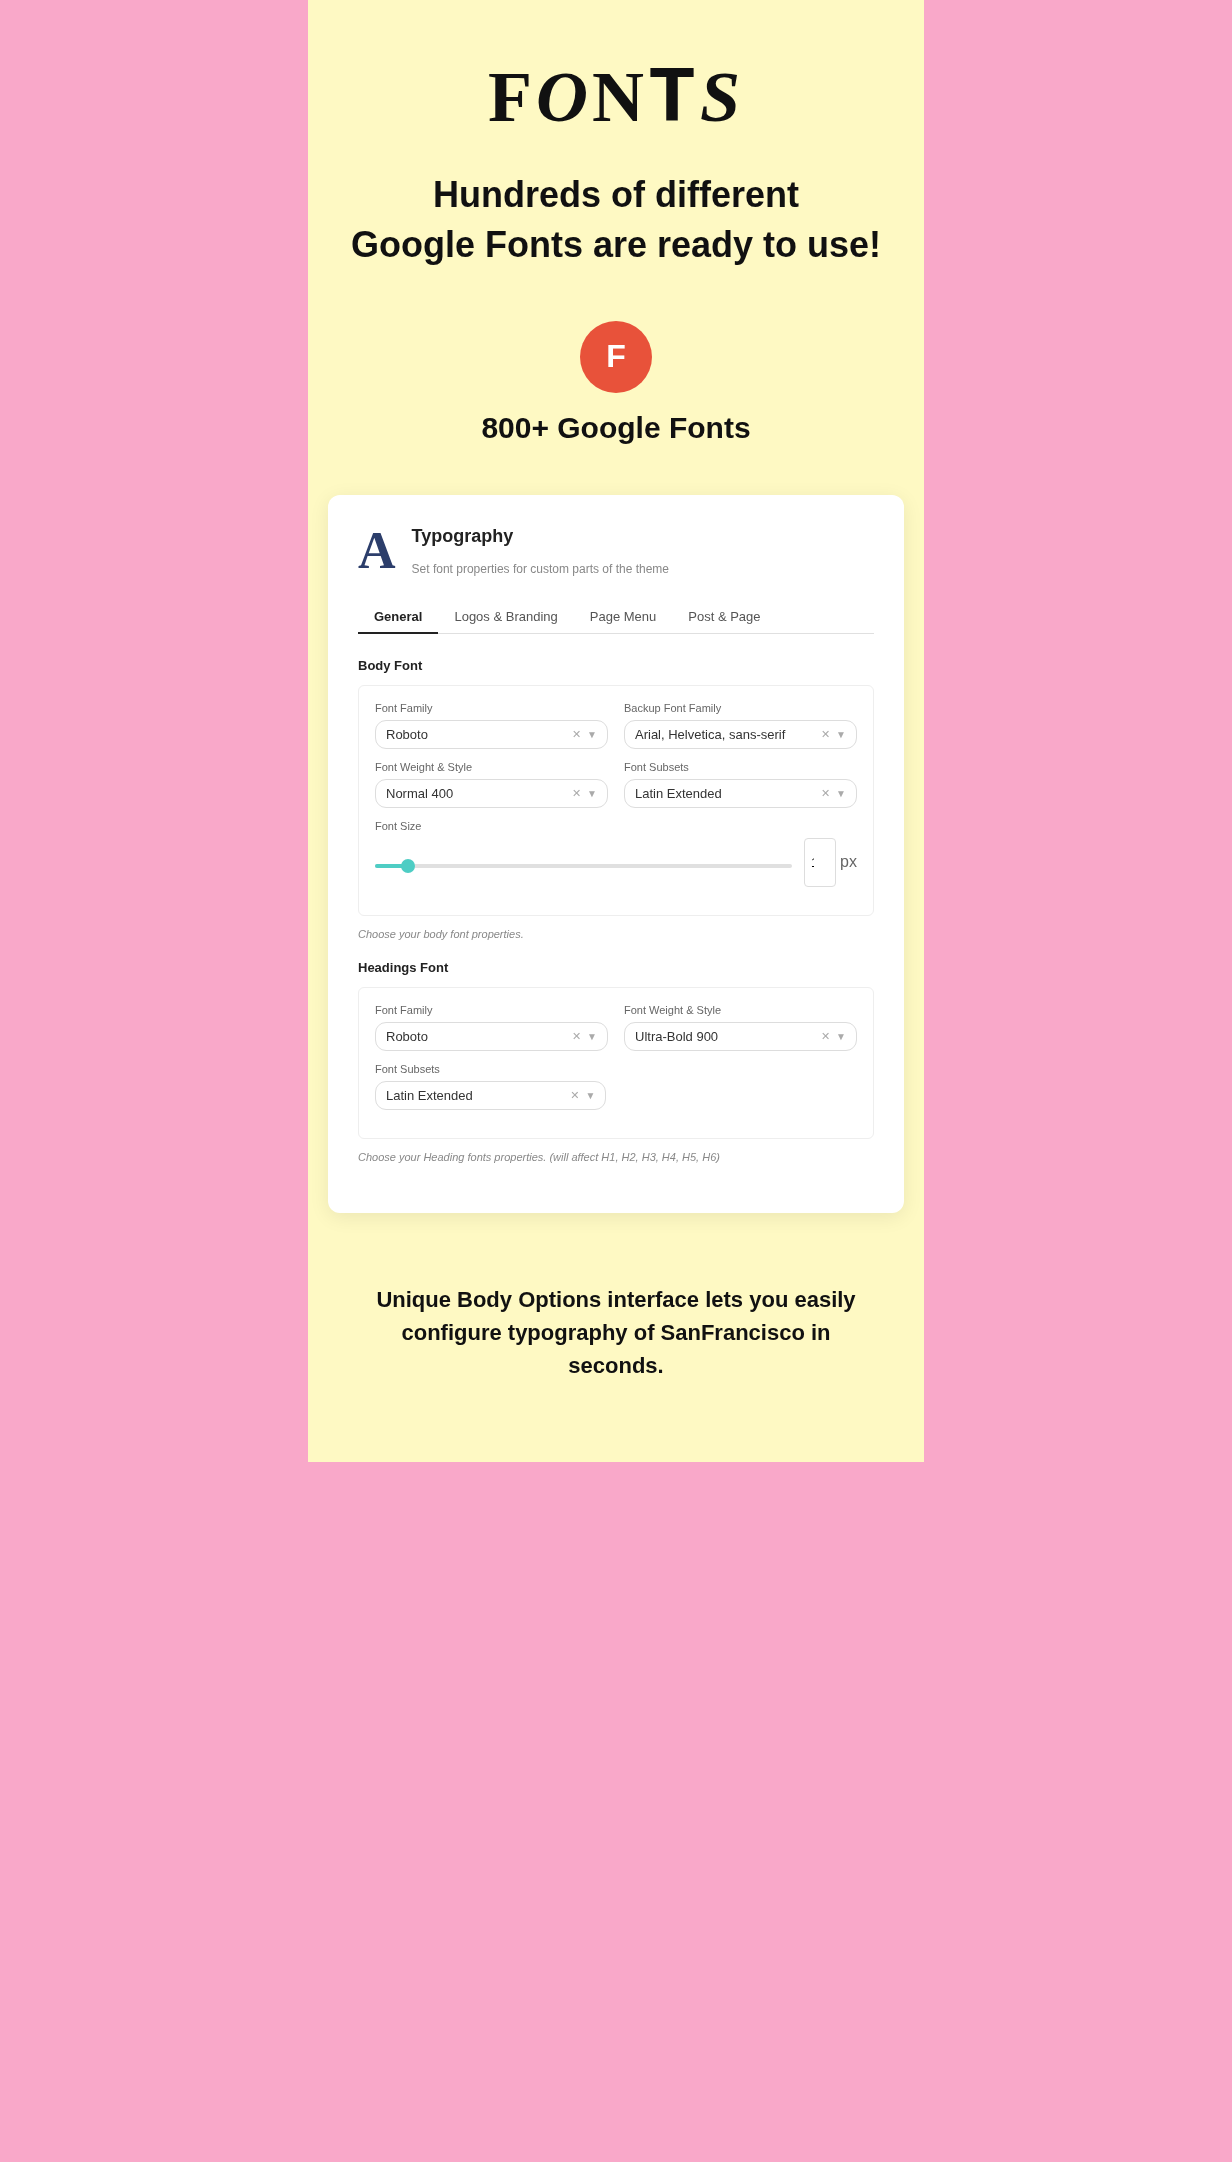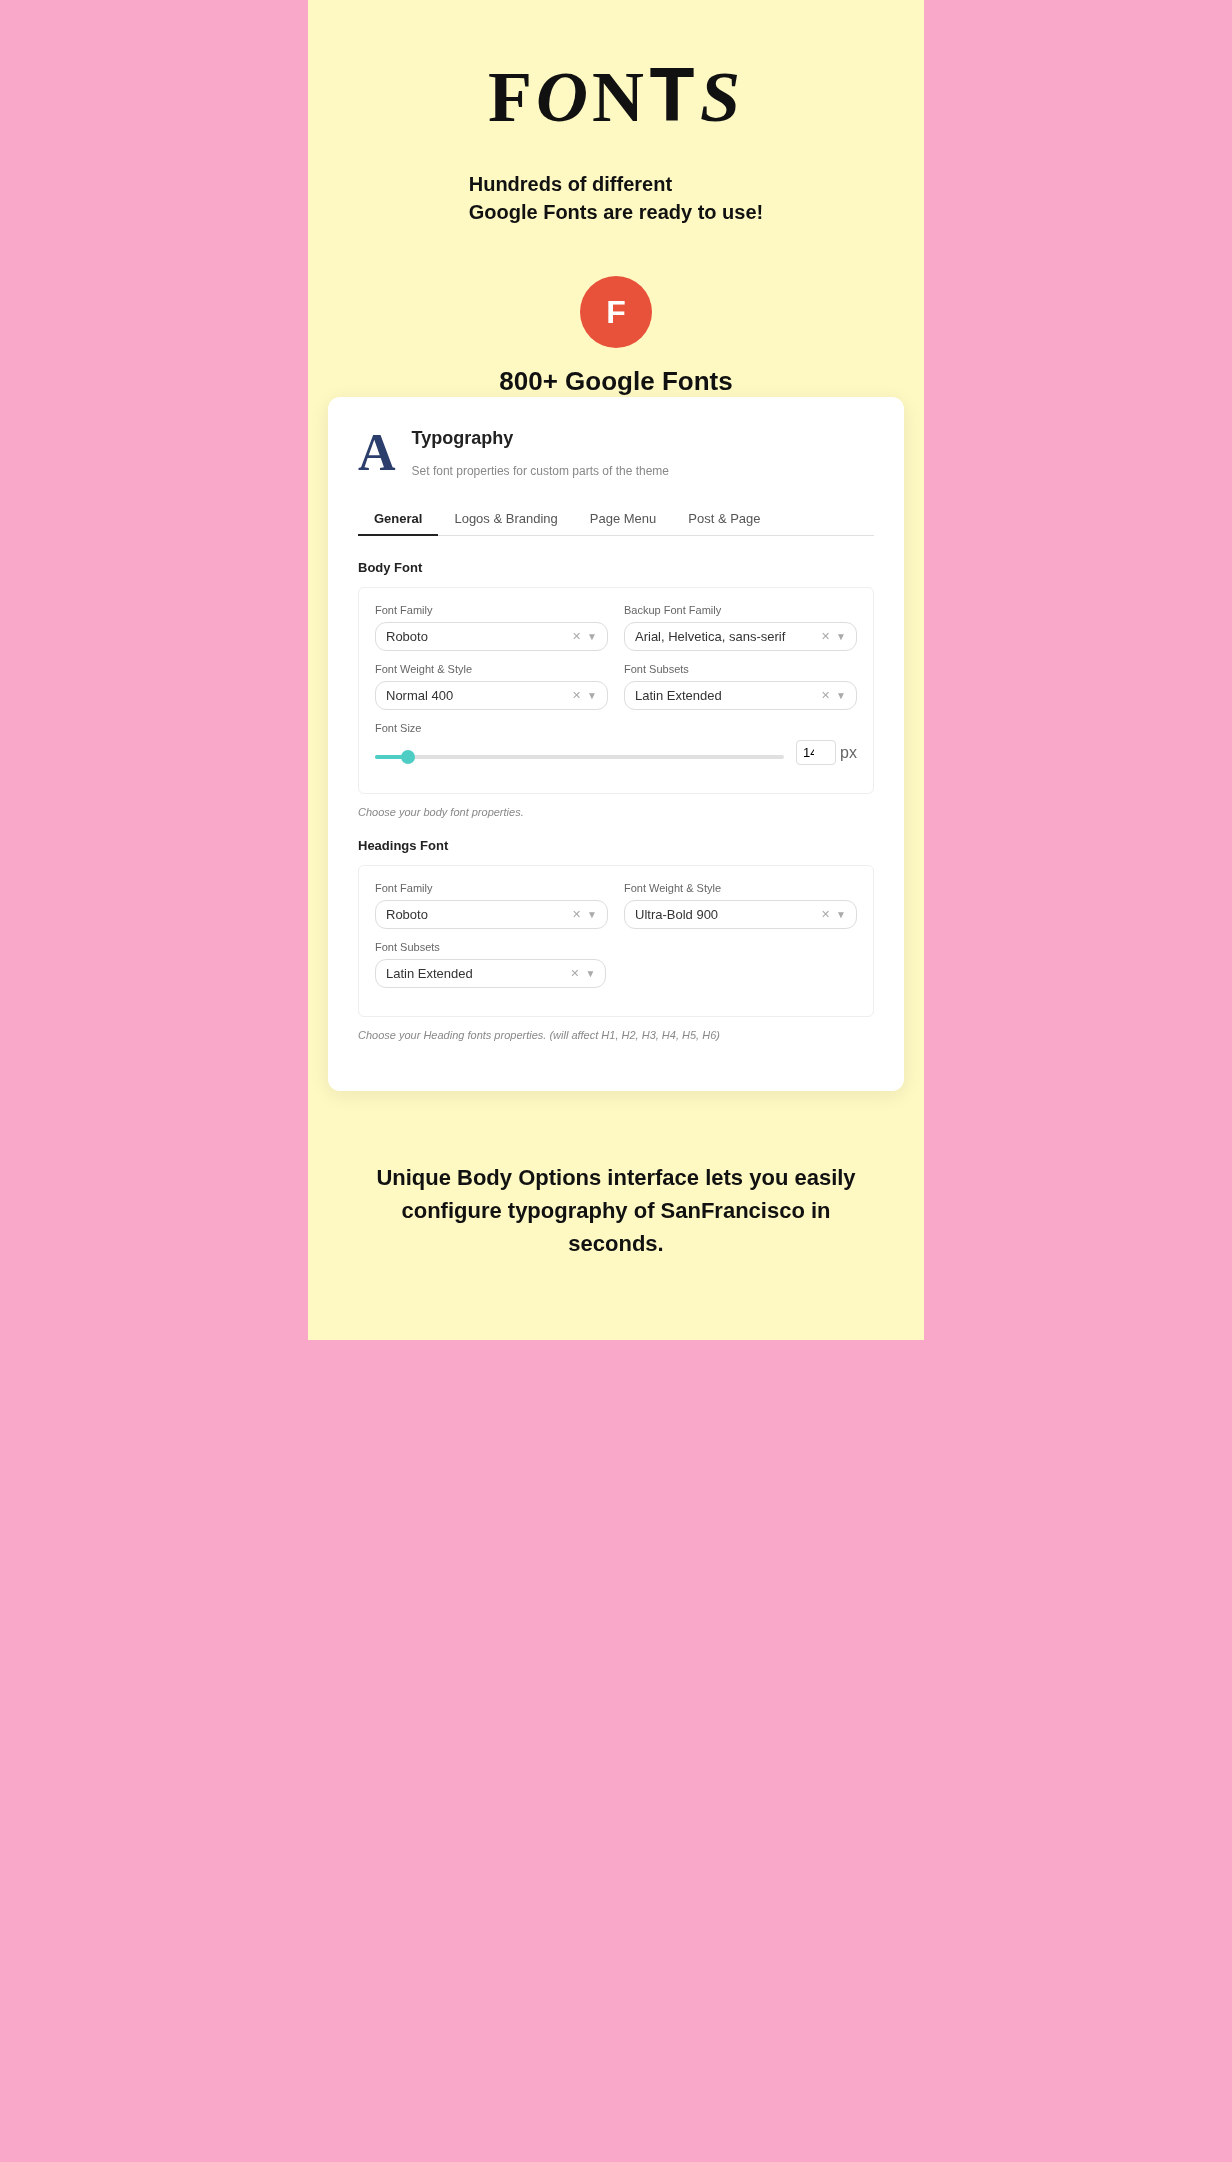"Hundreds of different" .subtitle { font-size: 20px -> 36px; text-align: none -> center }
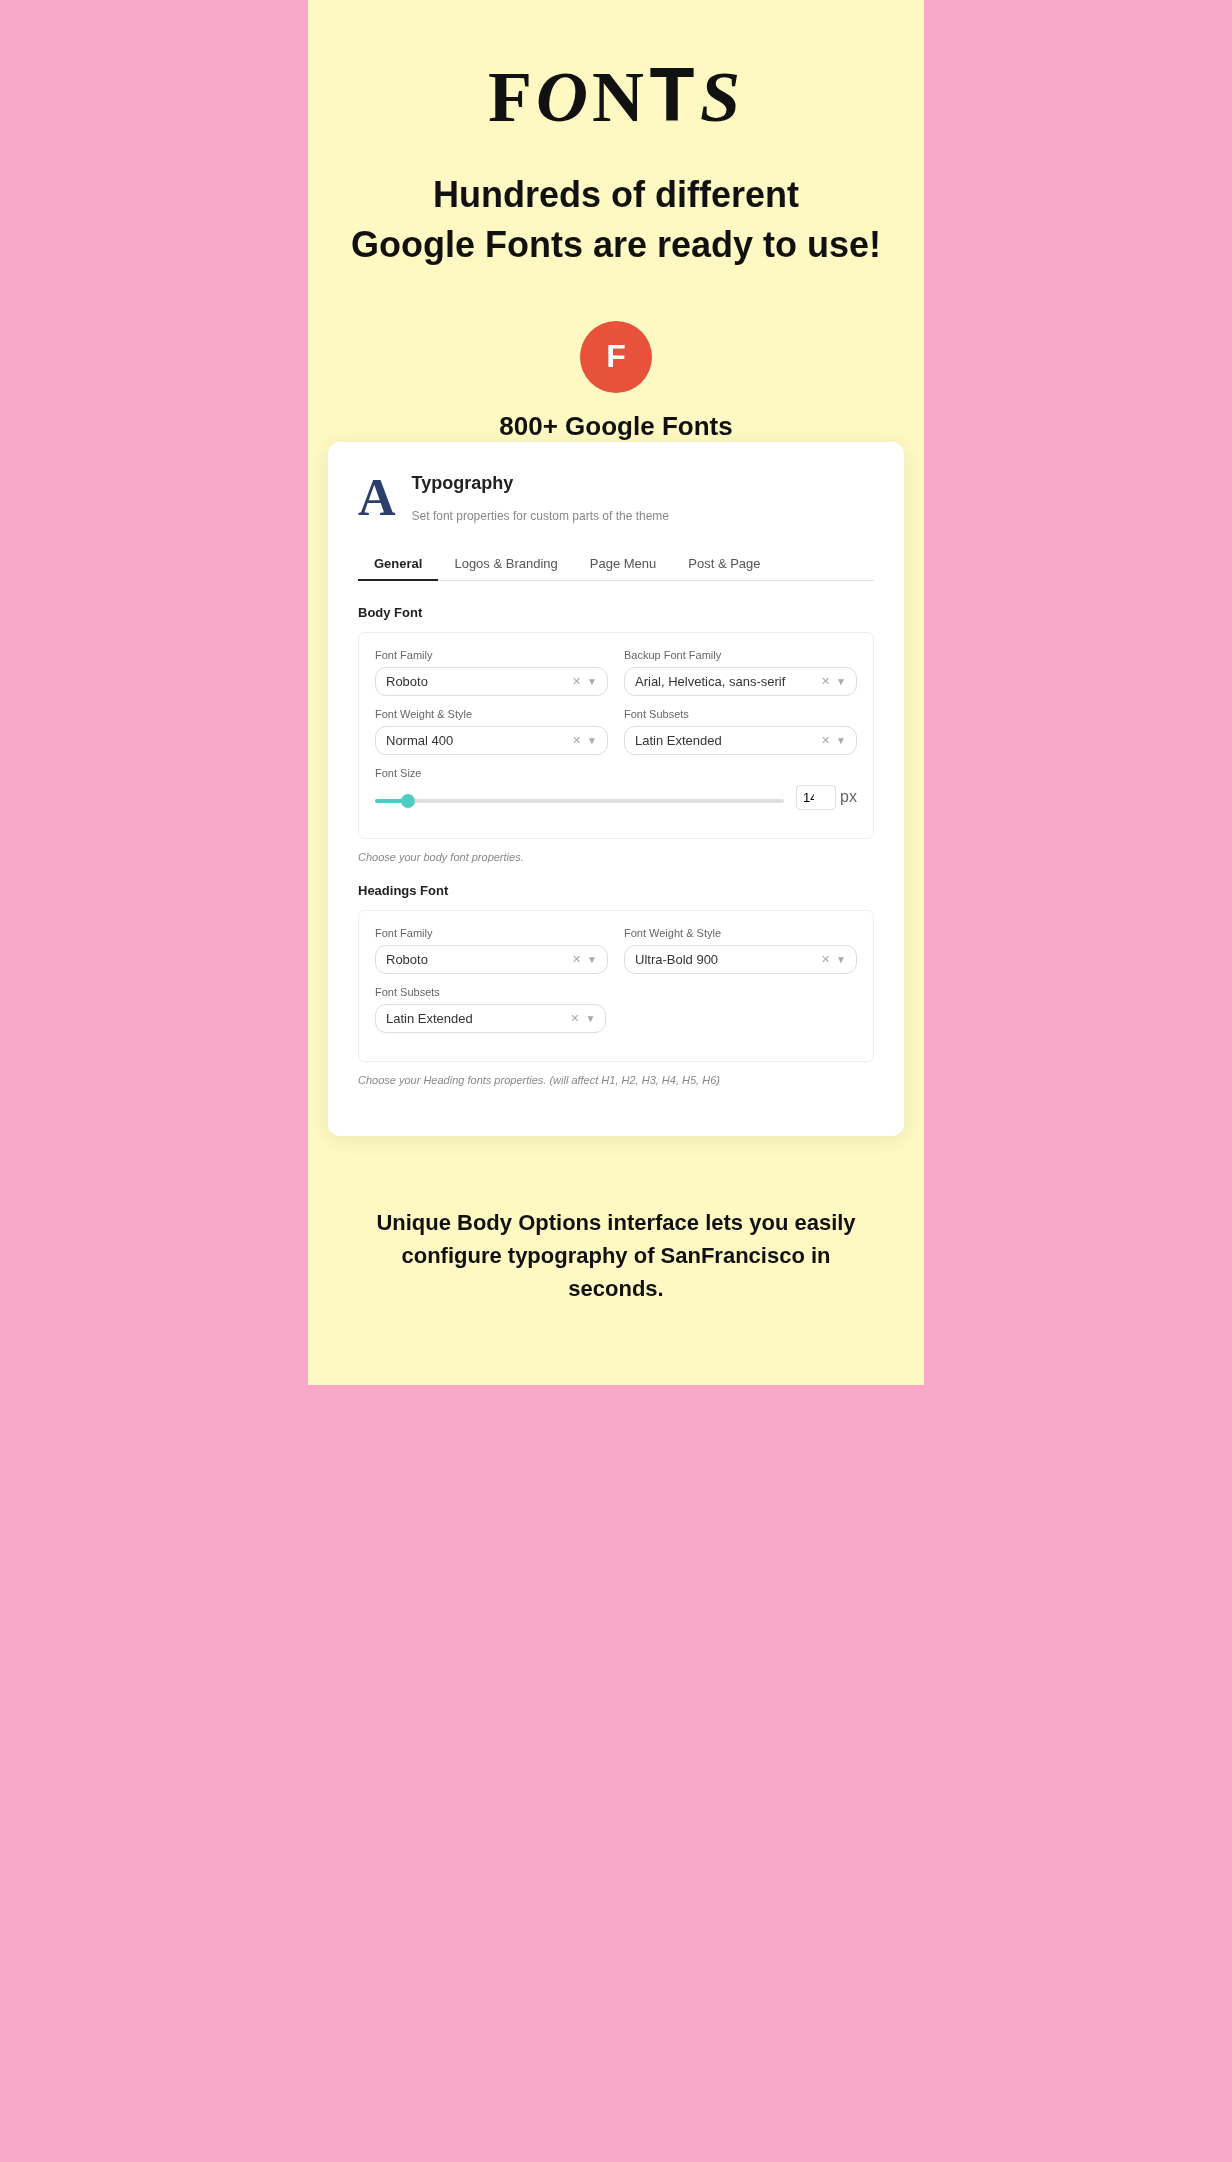"800+ Google Fonts" .google-fonts-label { font-size: 26px -> 30px; margin-bottom: none -> 50px }
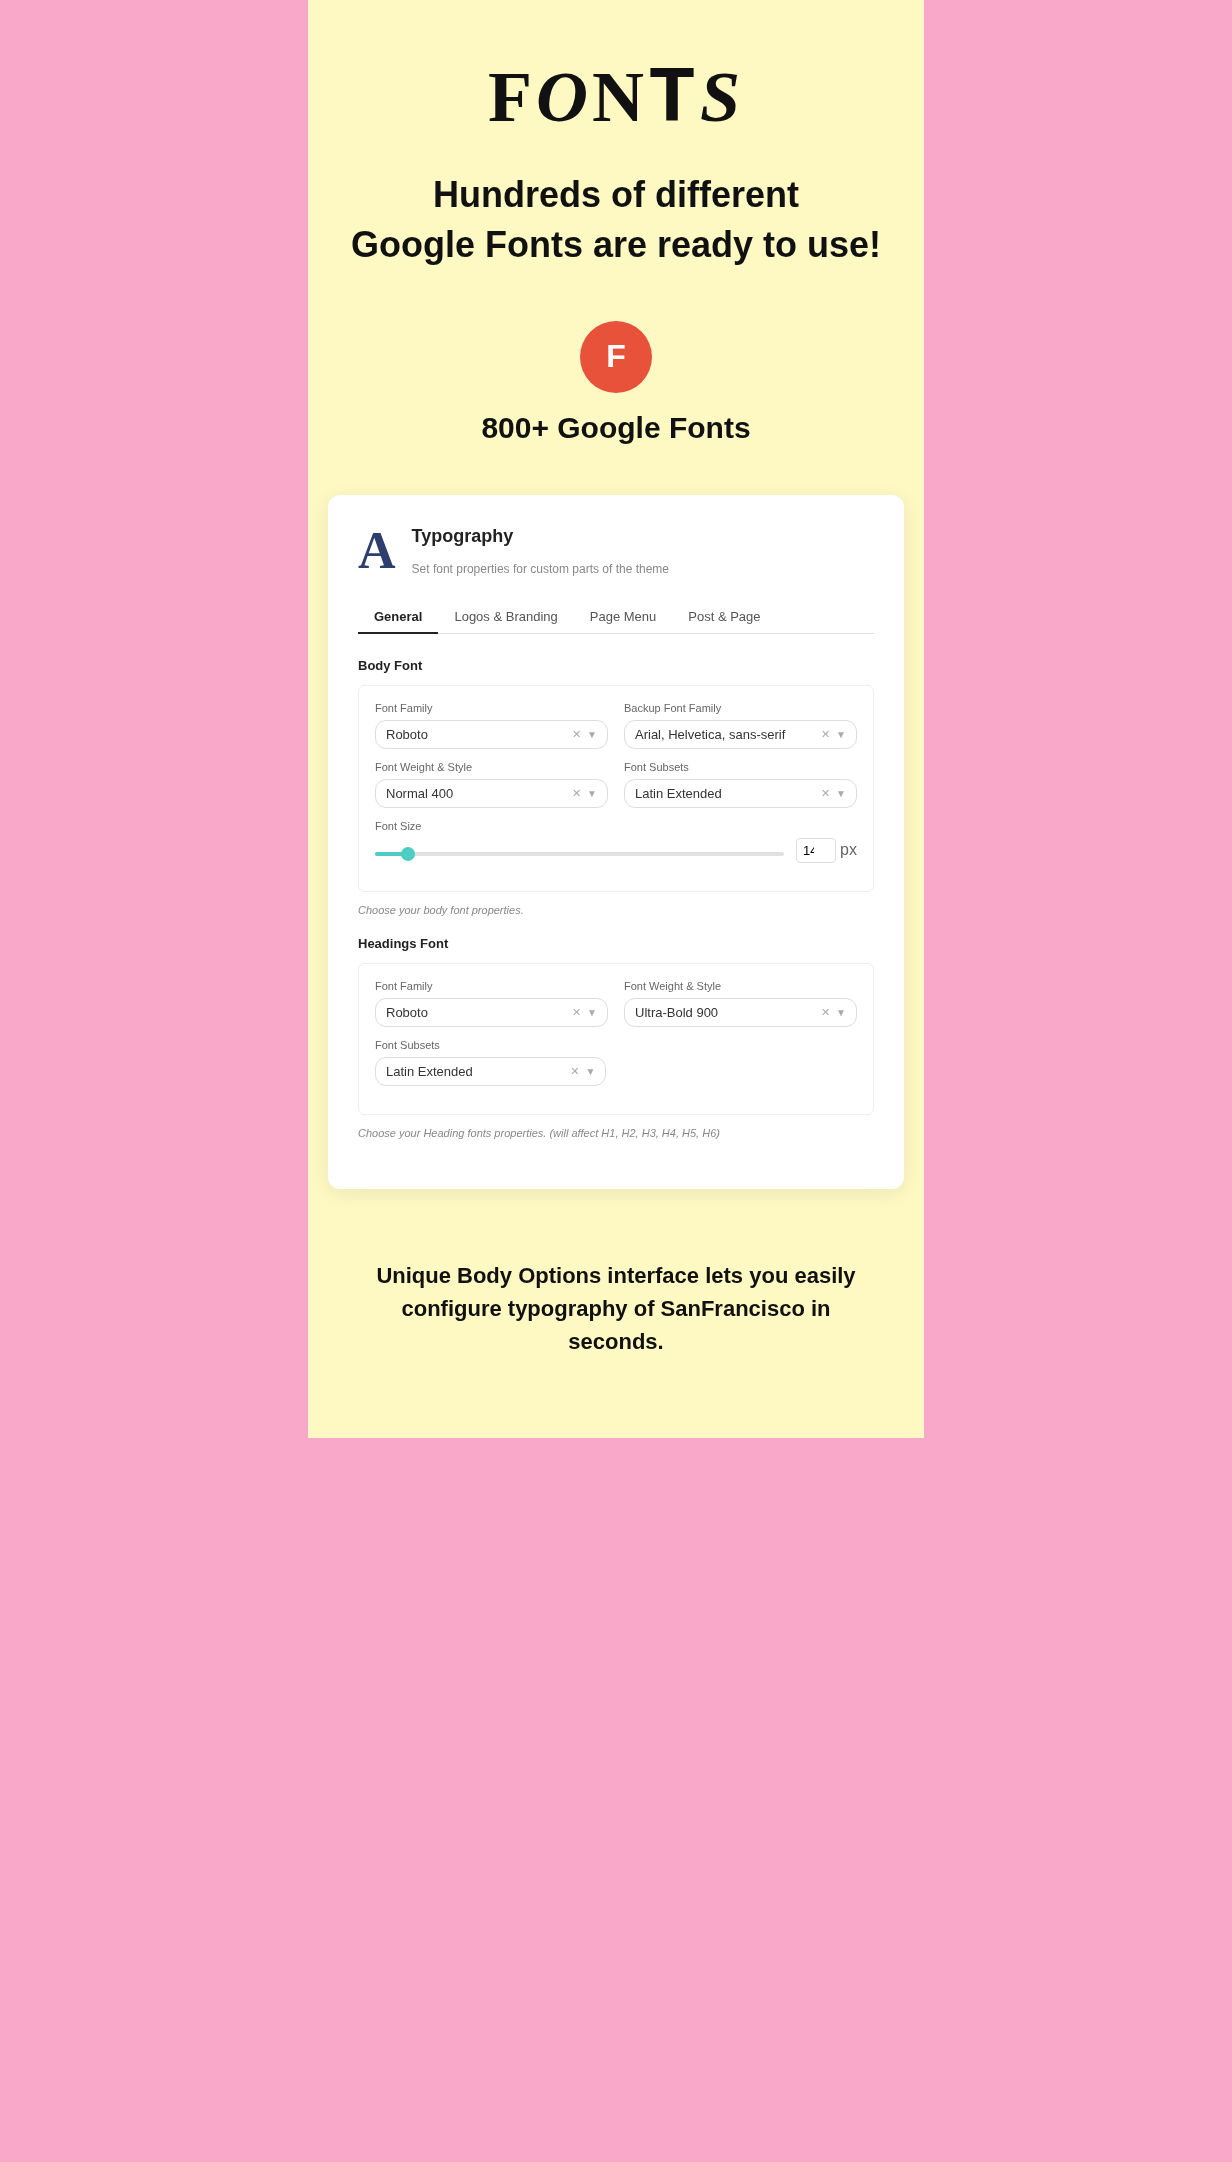"14" .font-size-input { padding: 4px 6px -> 16px 6px; width: 40px -> 32px }
